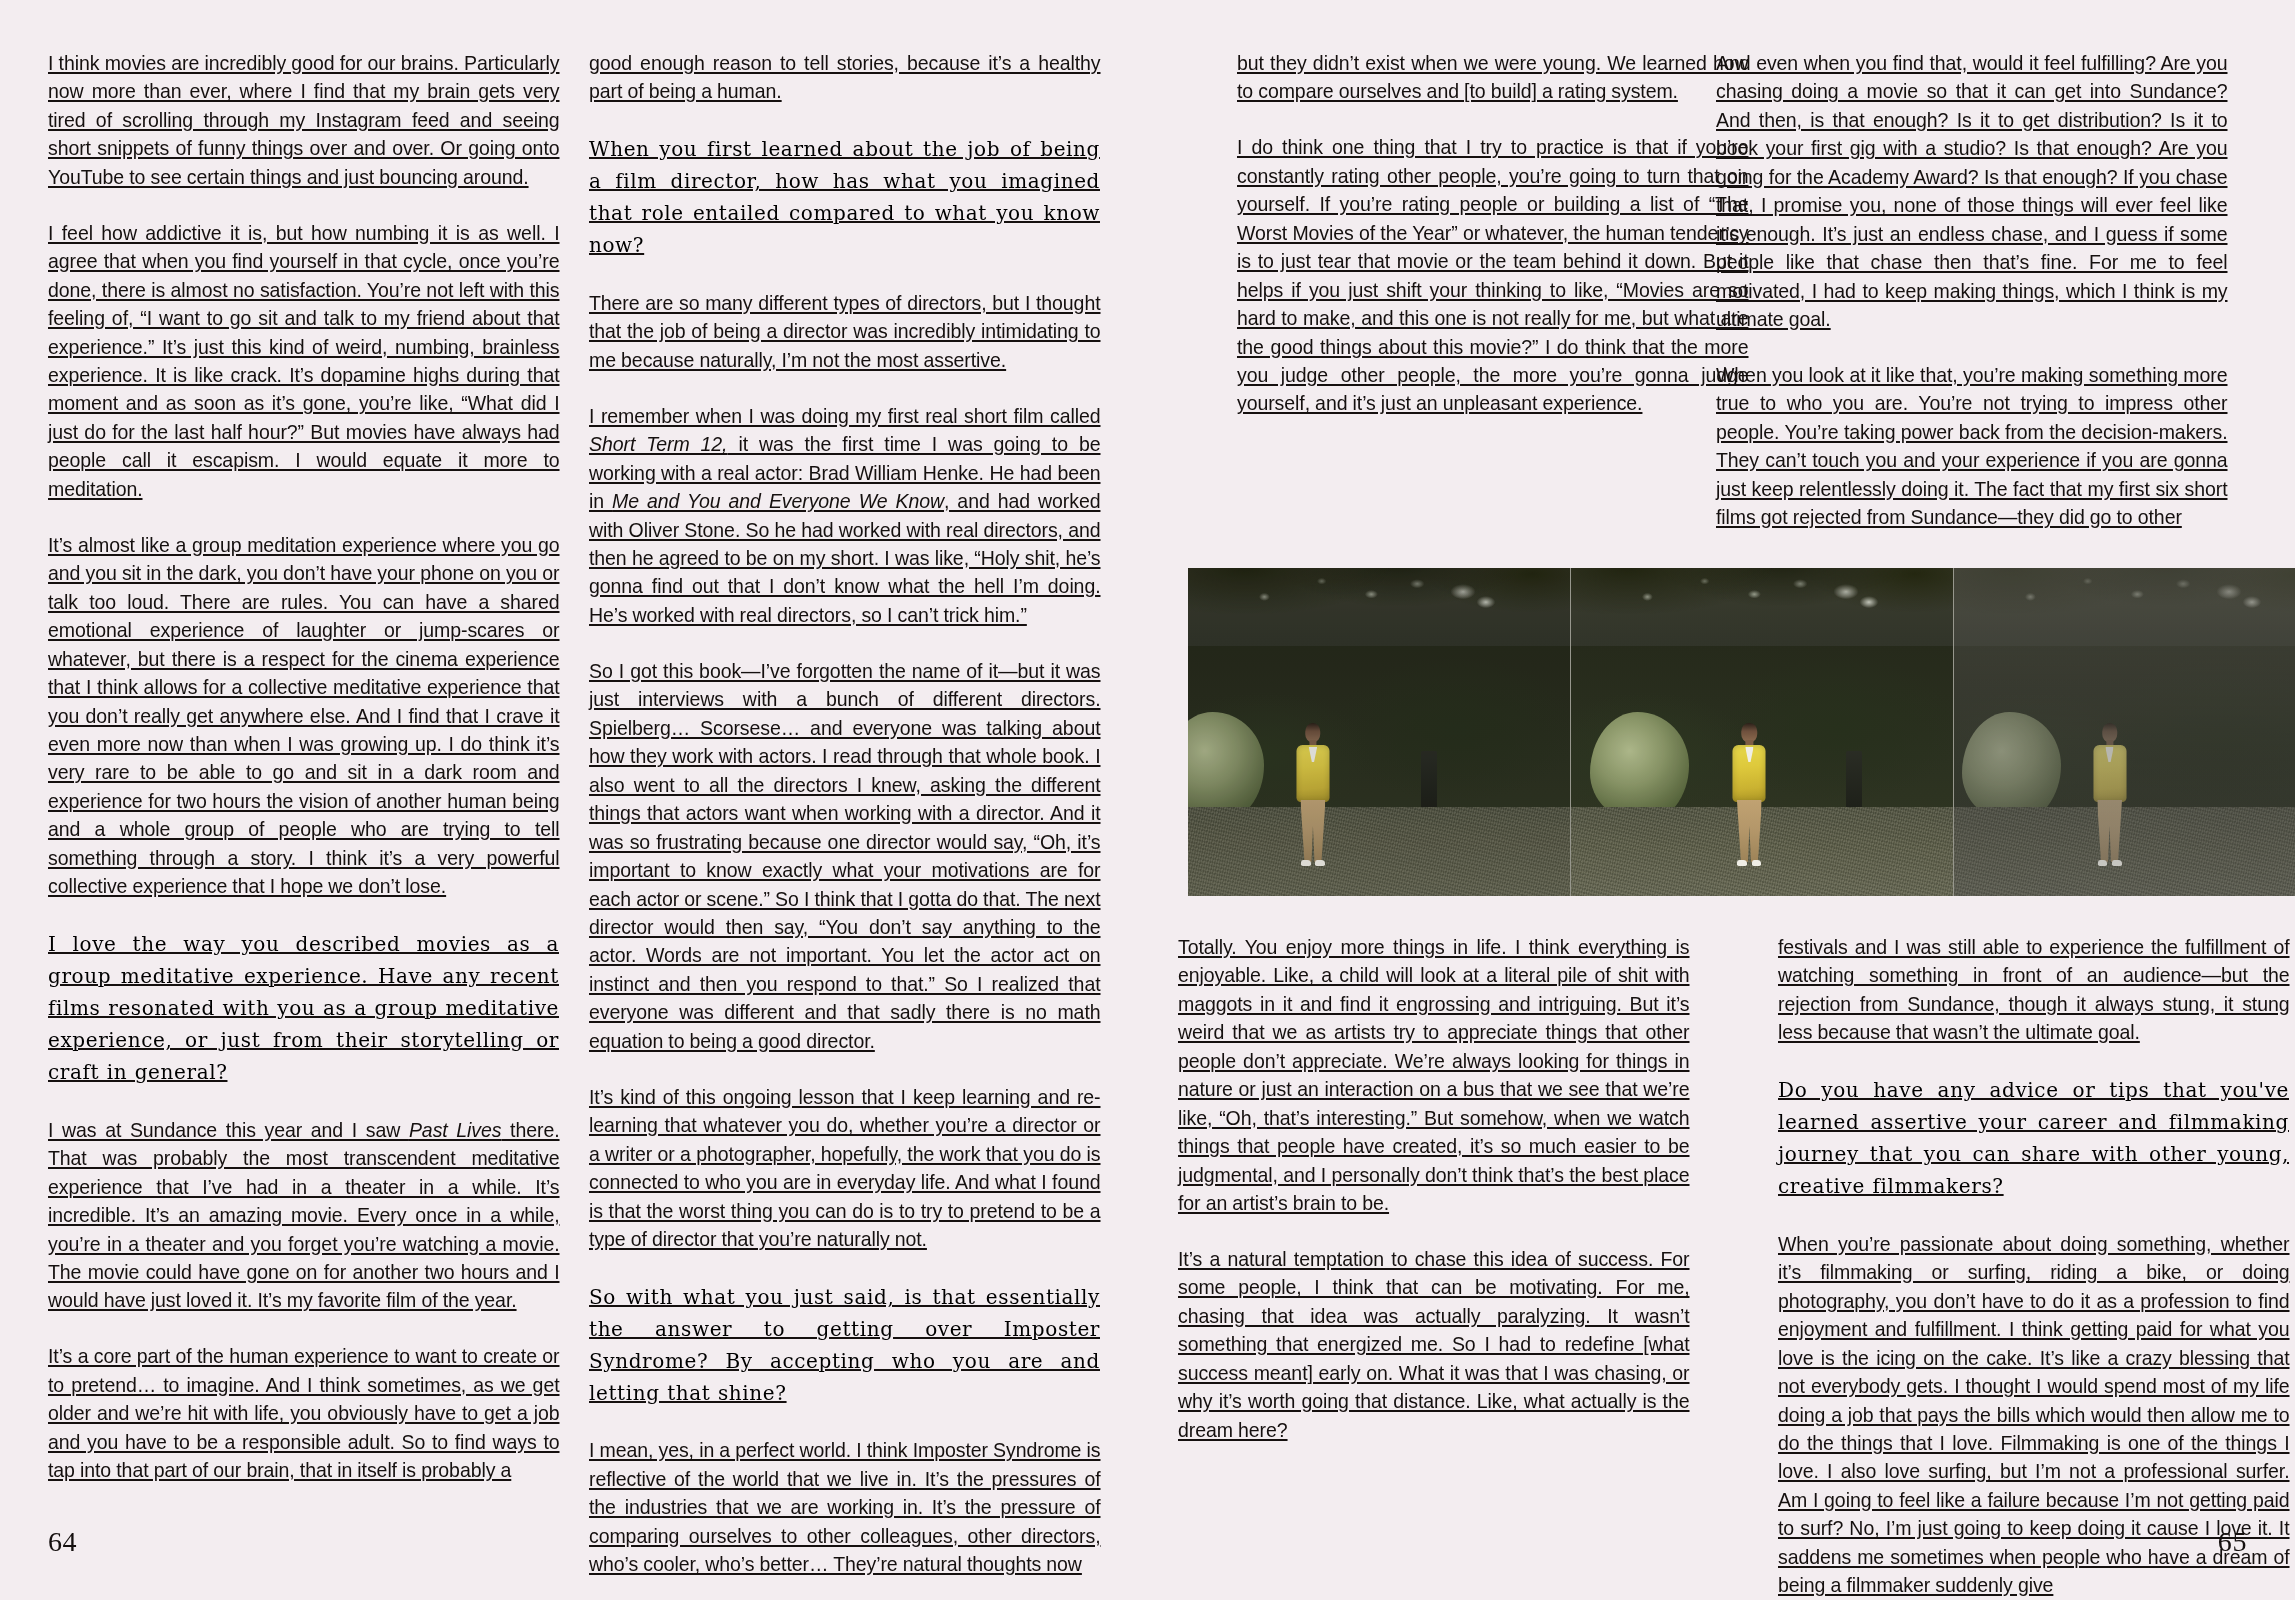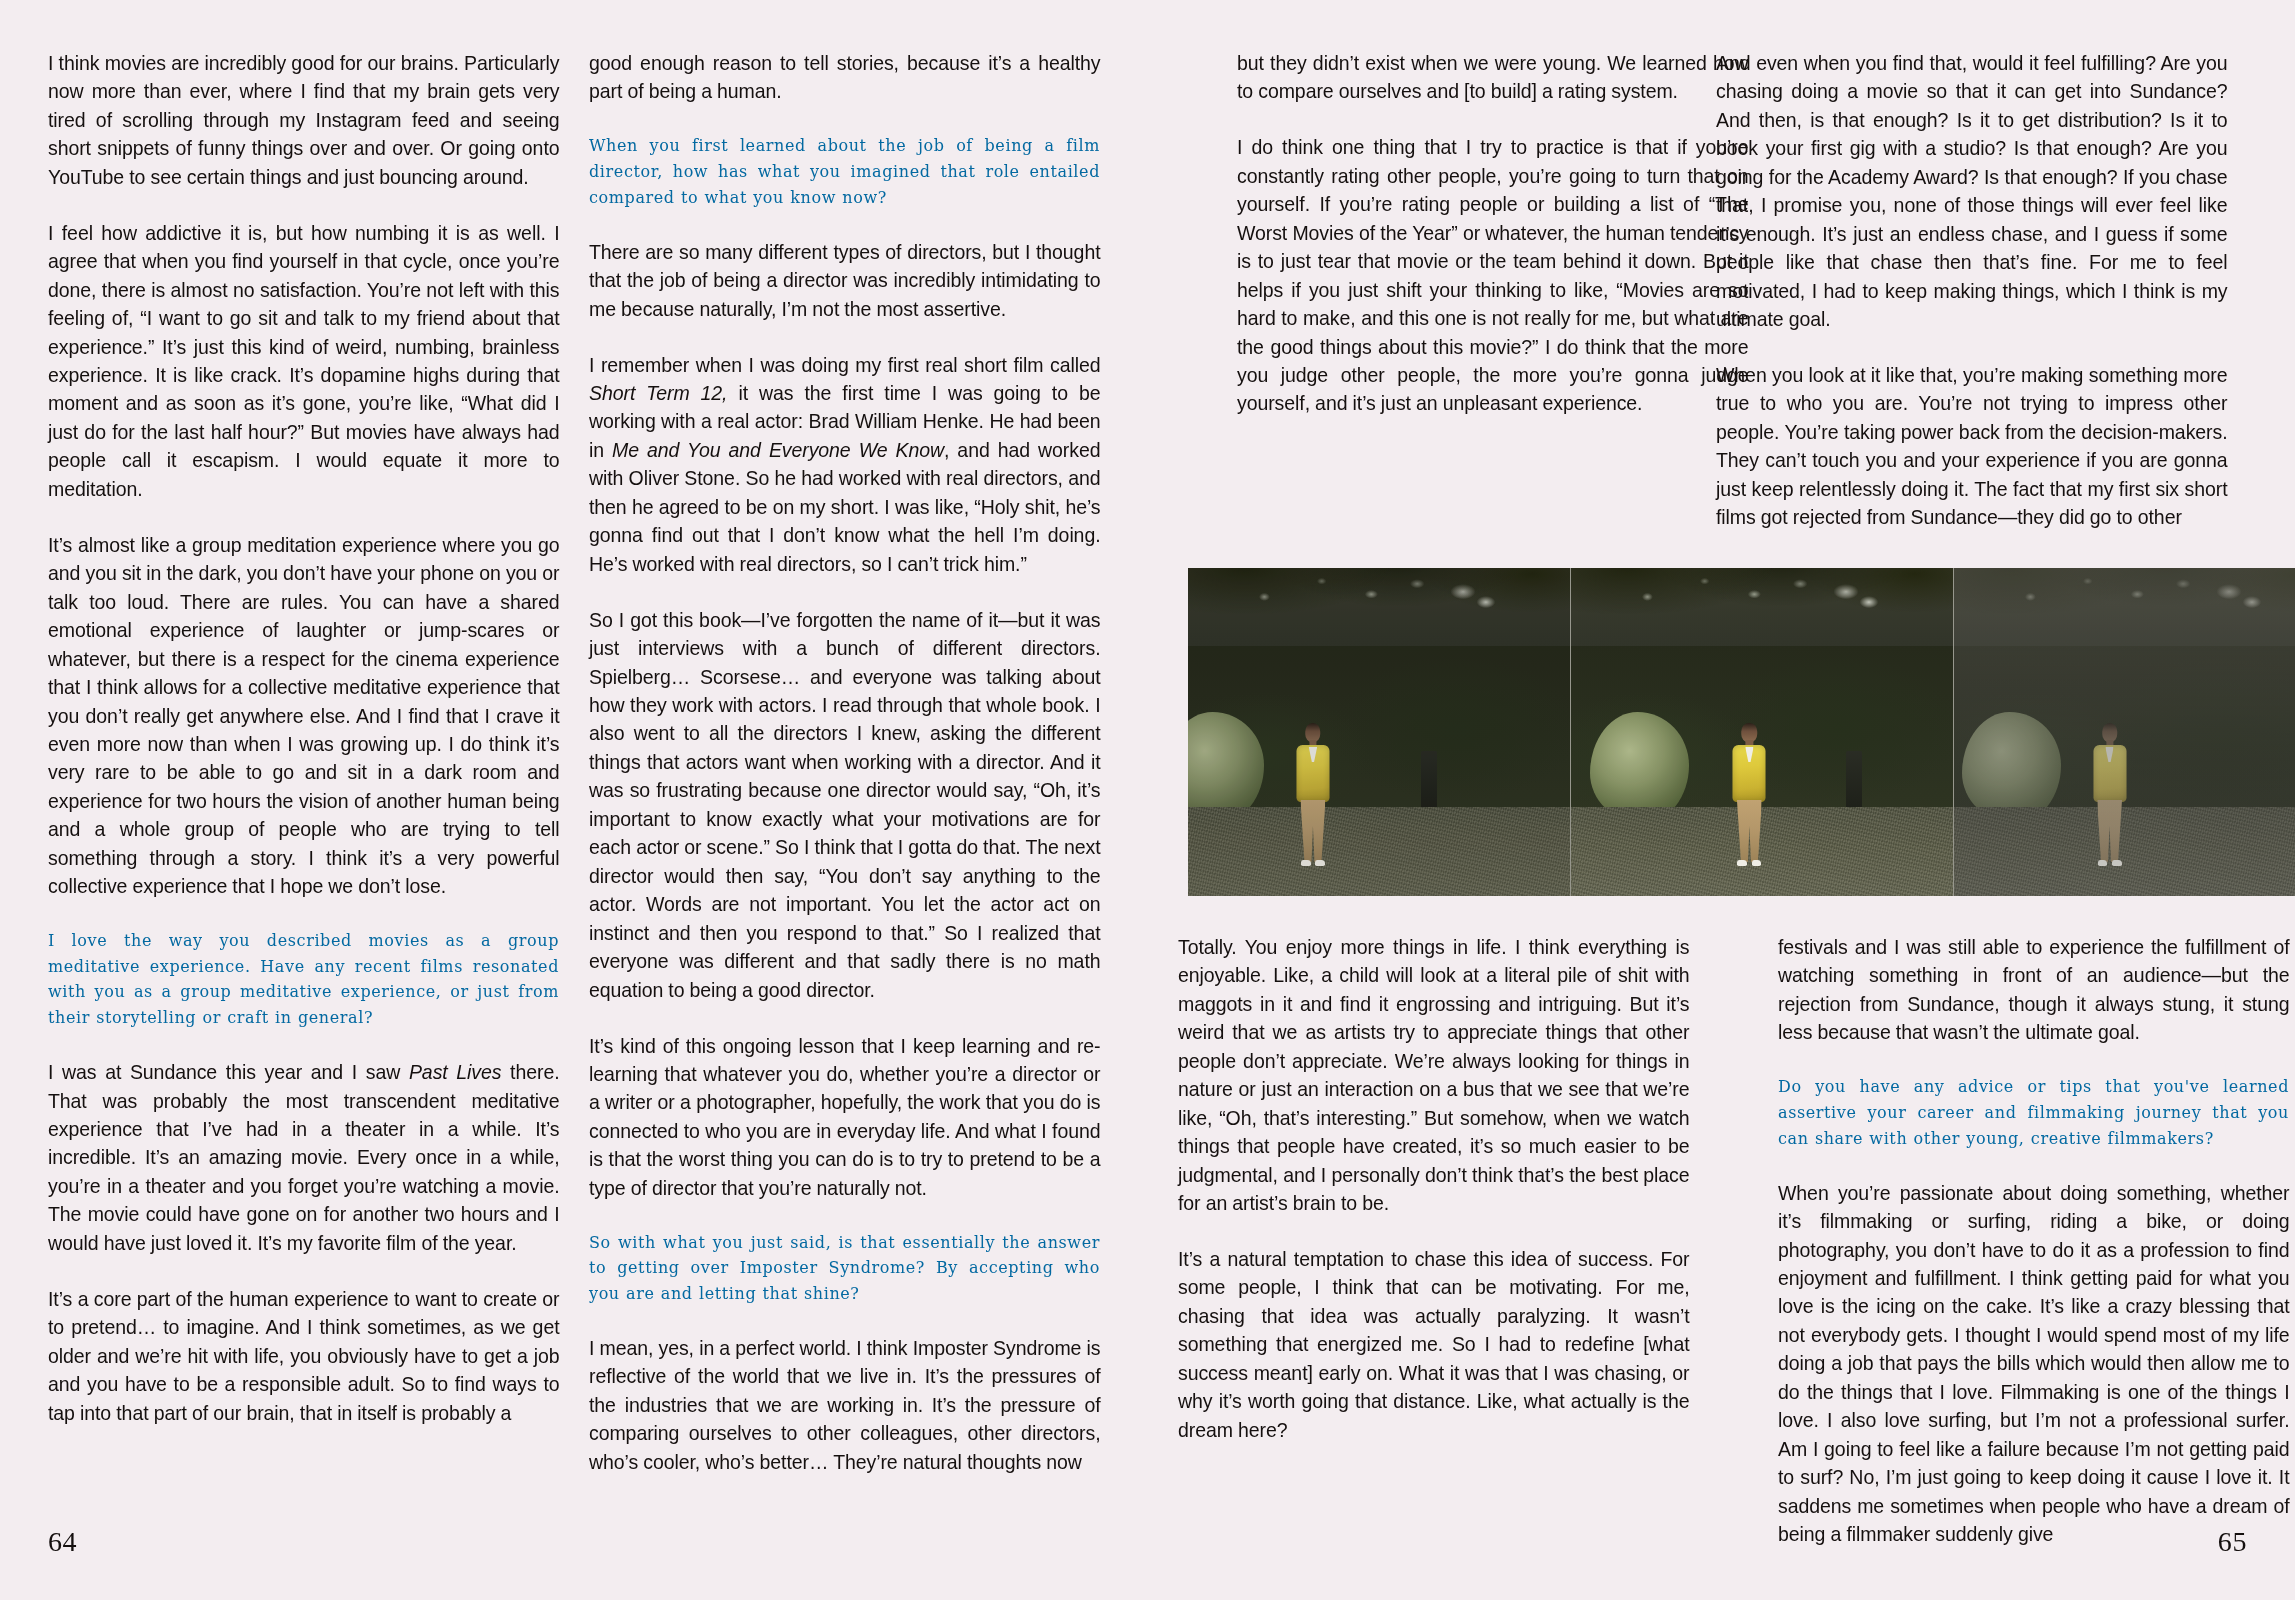"I think movies are incredibly" .col { text-decoration: none -> underline }
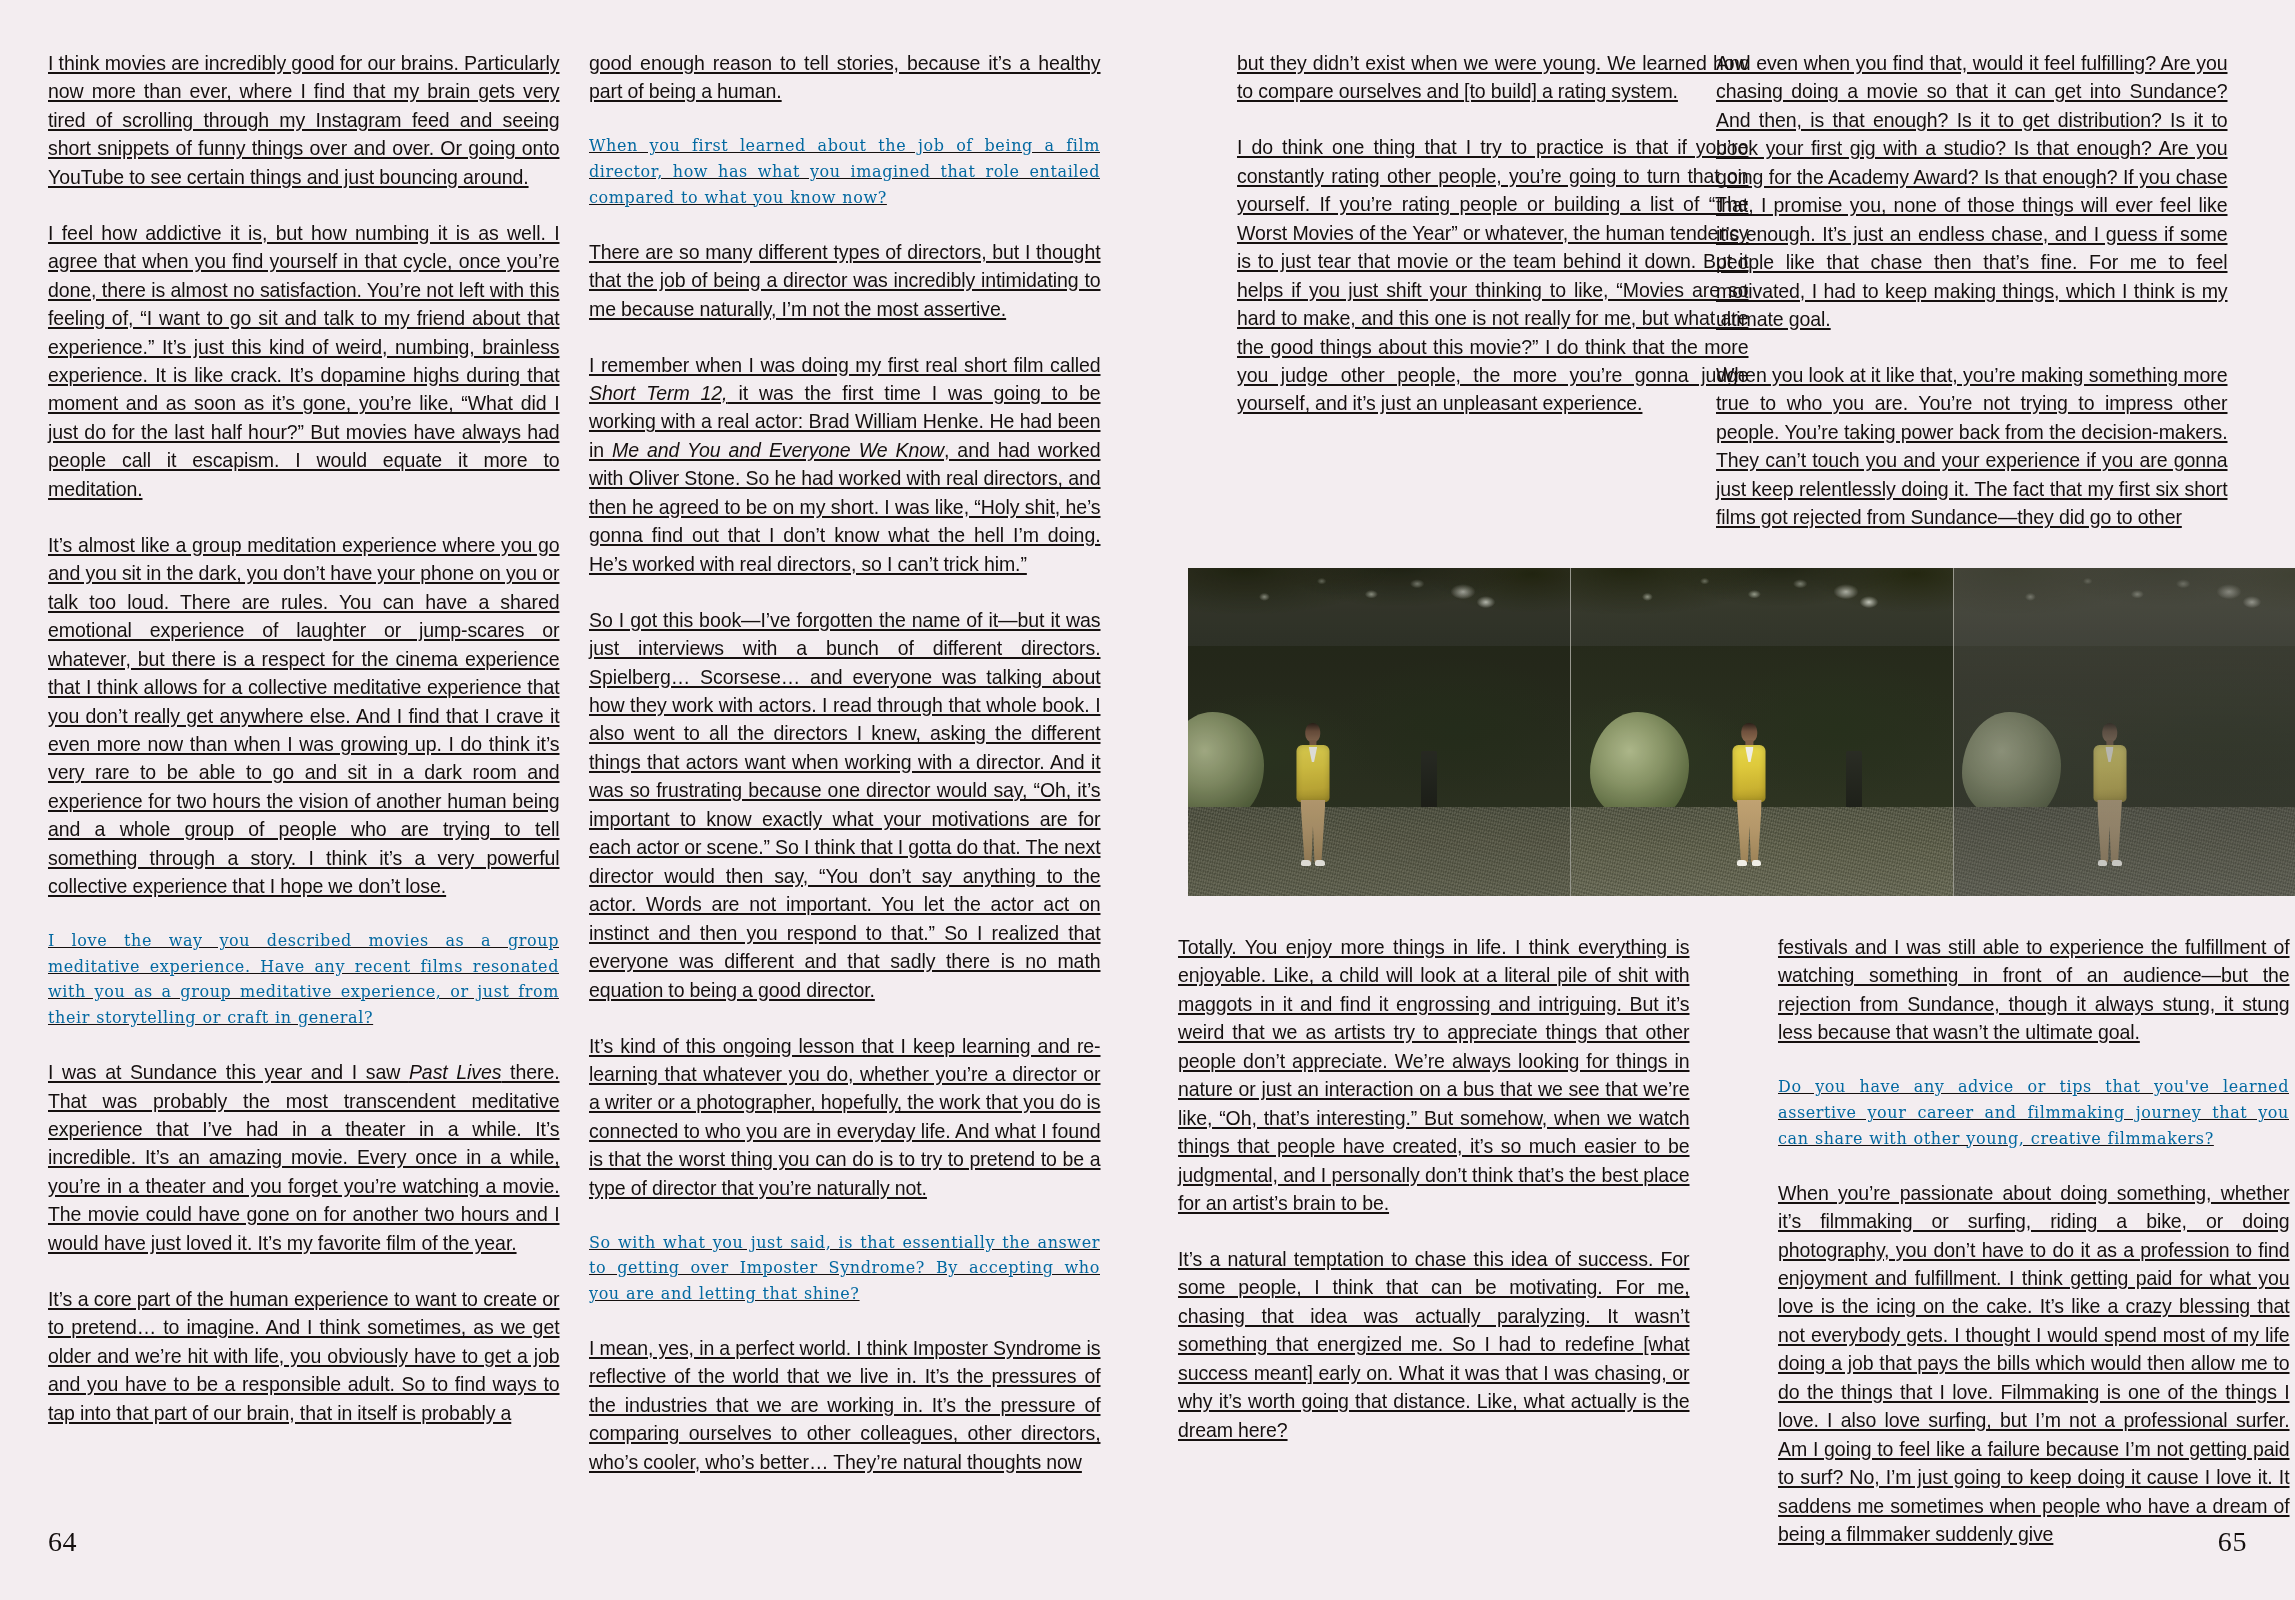"When you first learned about" p.question { color: #0369a1 -> #000000; font-size: 16px -> 20px }
